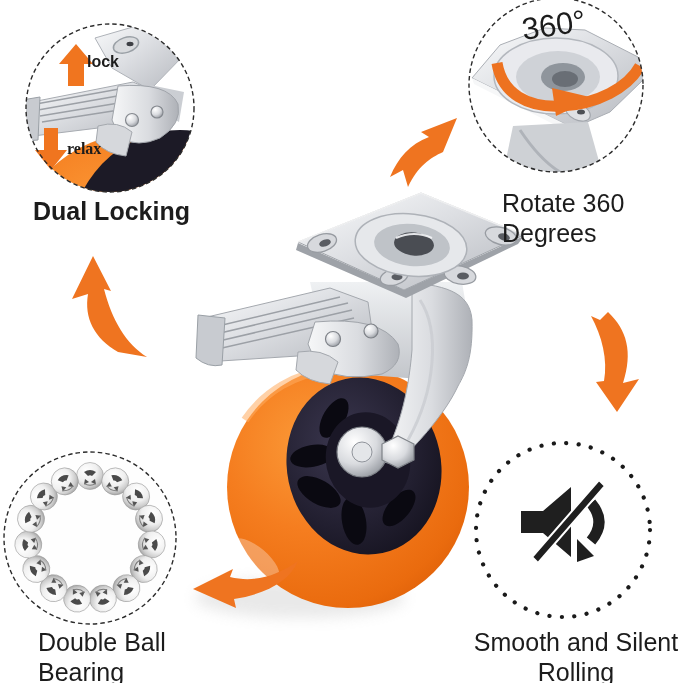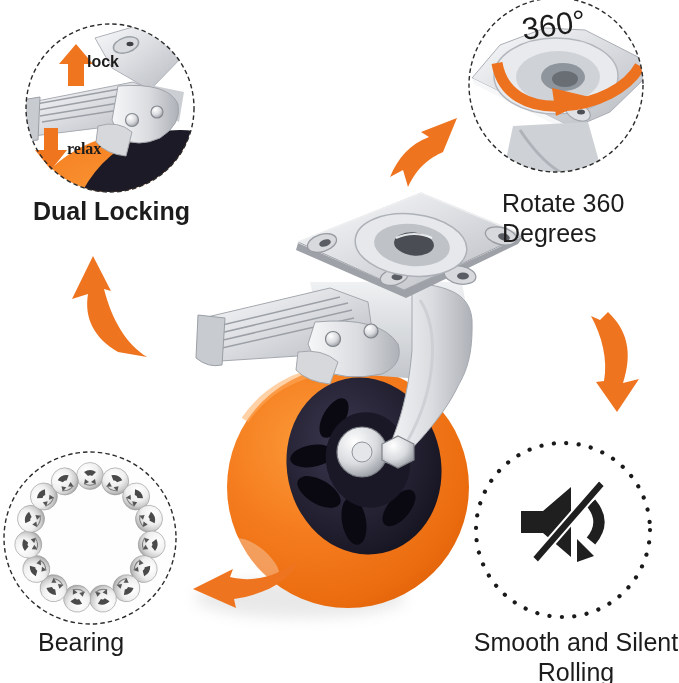"Double Ball" div { html: none -> <div>Double Ball</div> }
